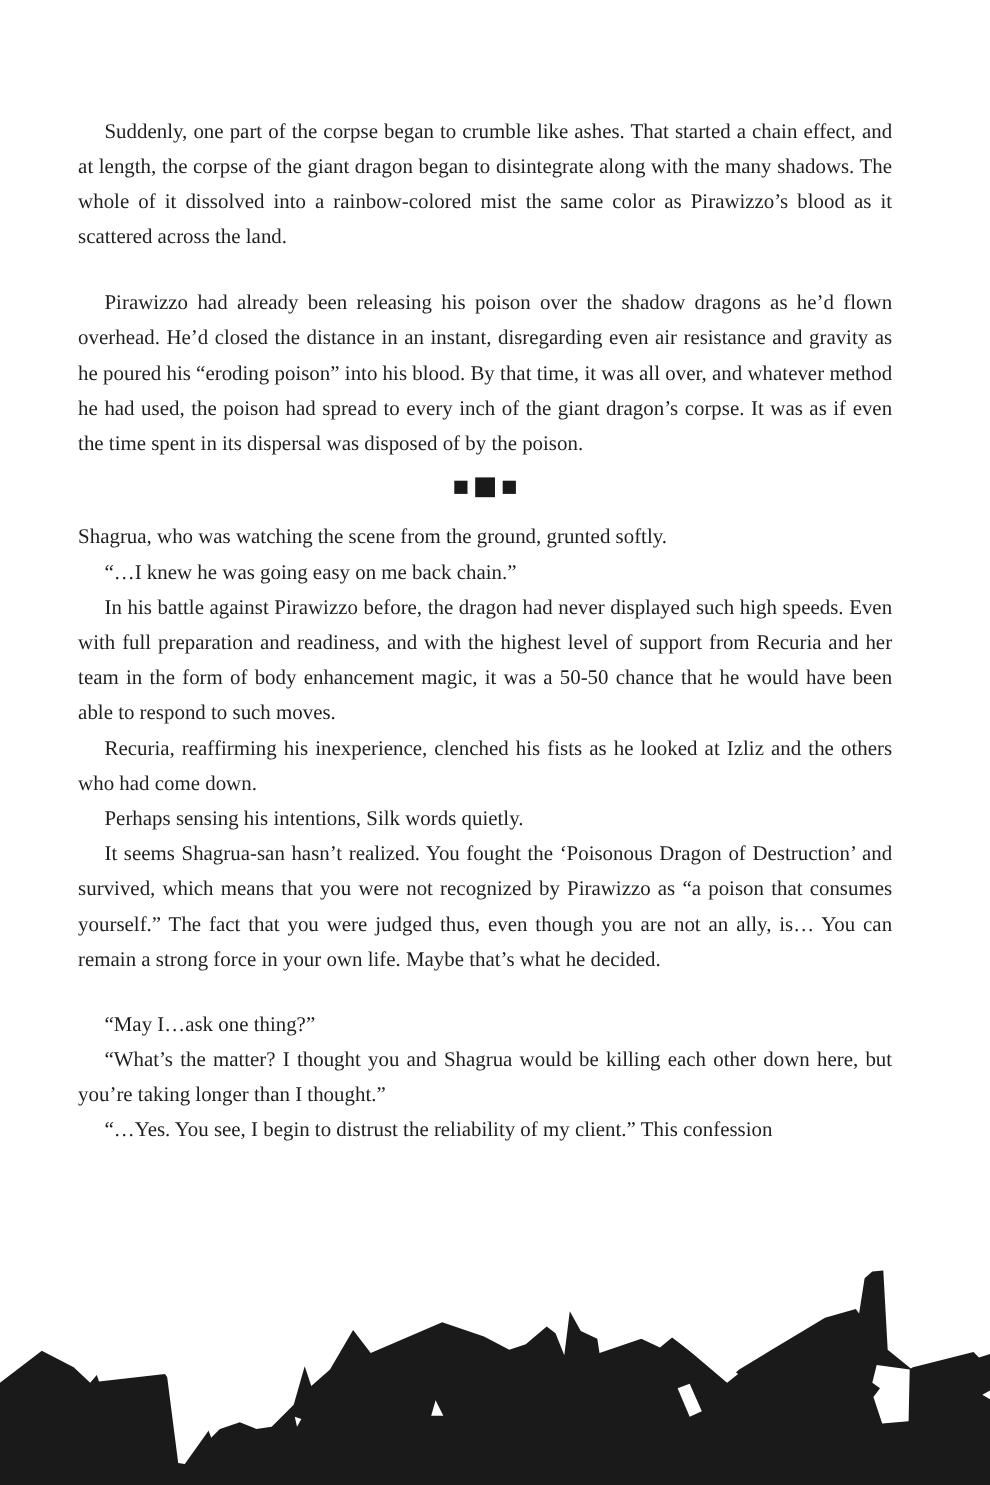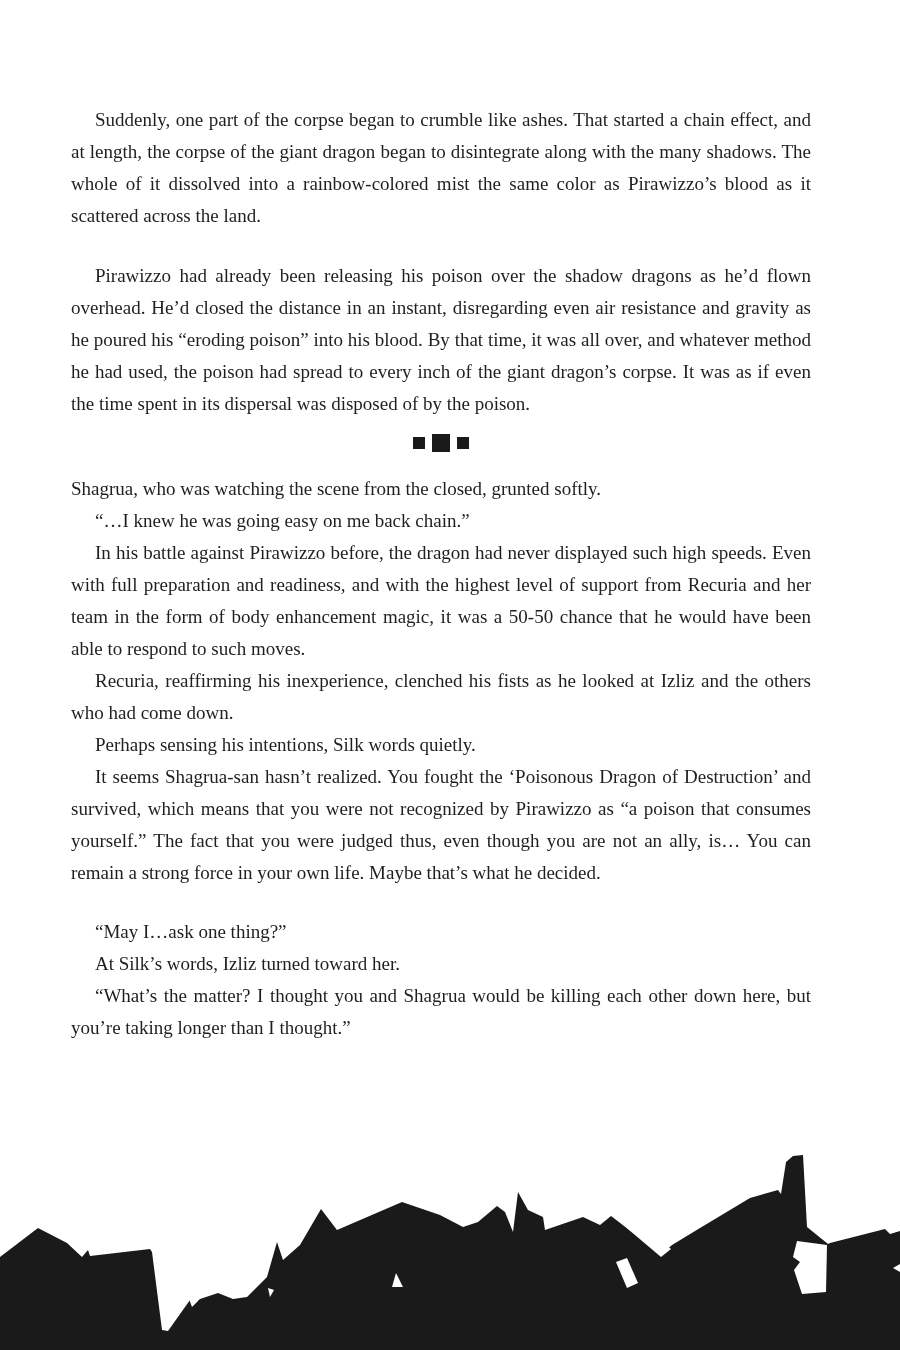"Shagrua, who was watching the" p.no-indent { text: closed -> ground }
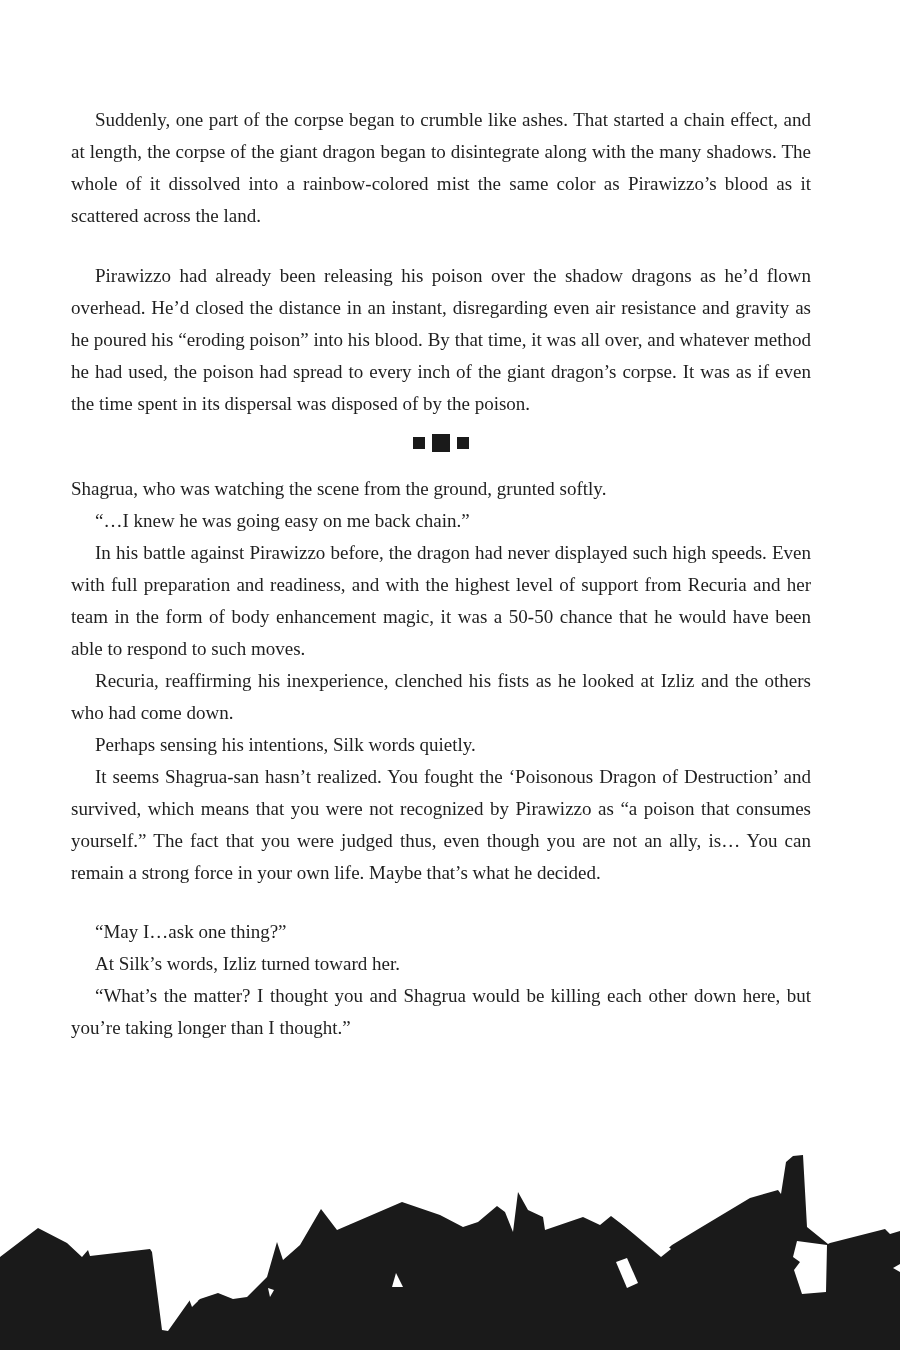"At Silk’s words, Izliz turned" p { html: <p>At Silk’s words, Izliz turned toward her.</p> -> none }
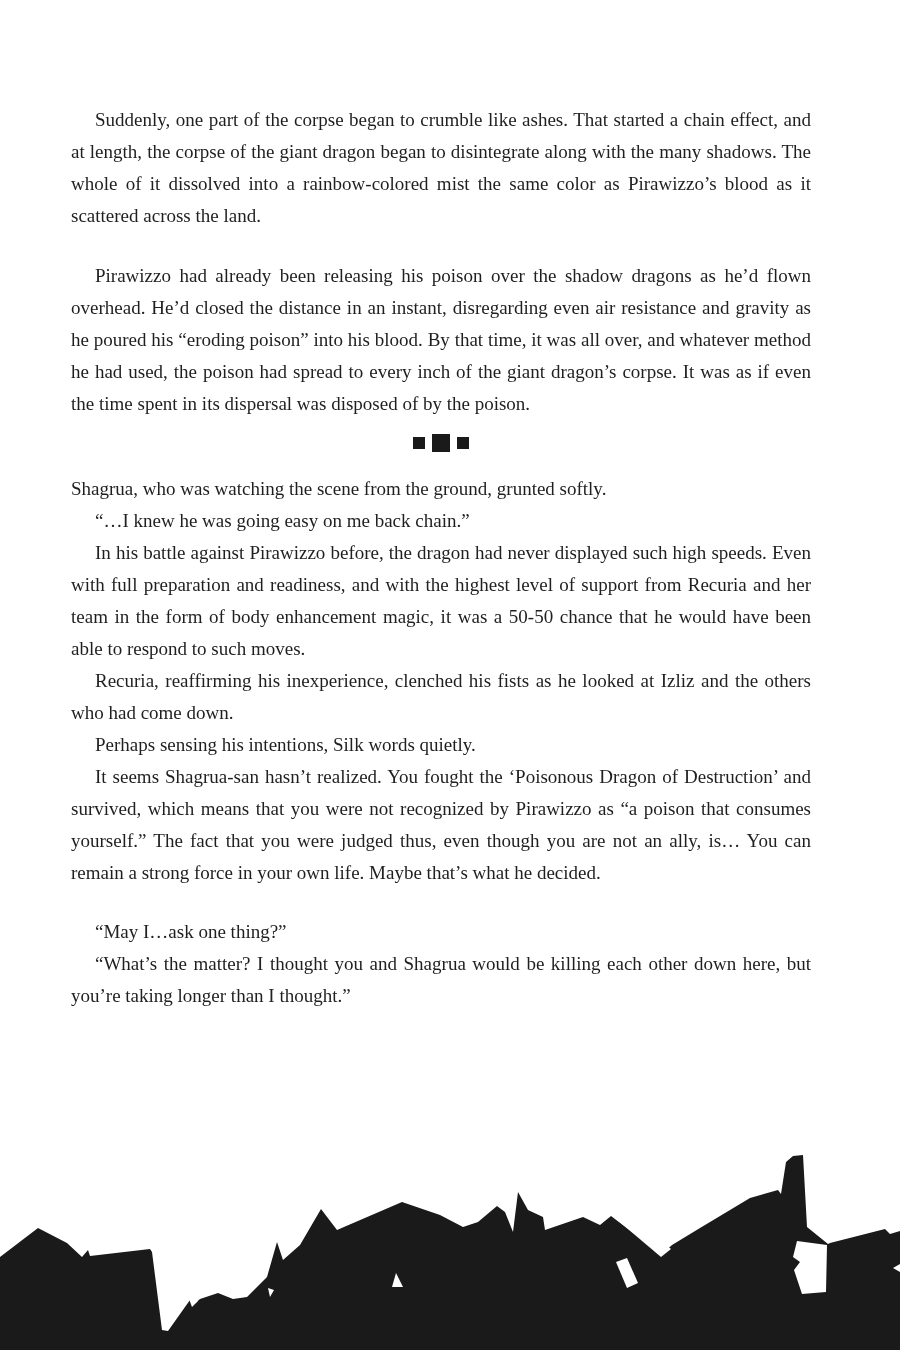"“…Yes. You see, I begin" p { html: none -> <p>“…Yes. You see, I begin to distrust the reliability of my client.” This confession</p> }
